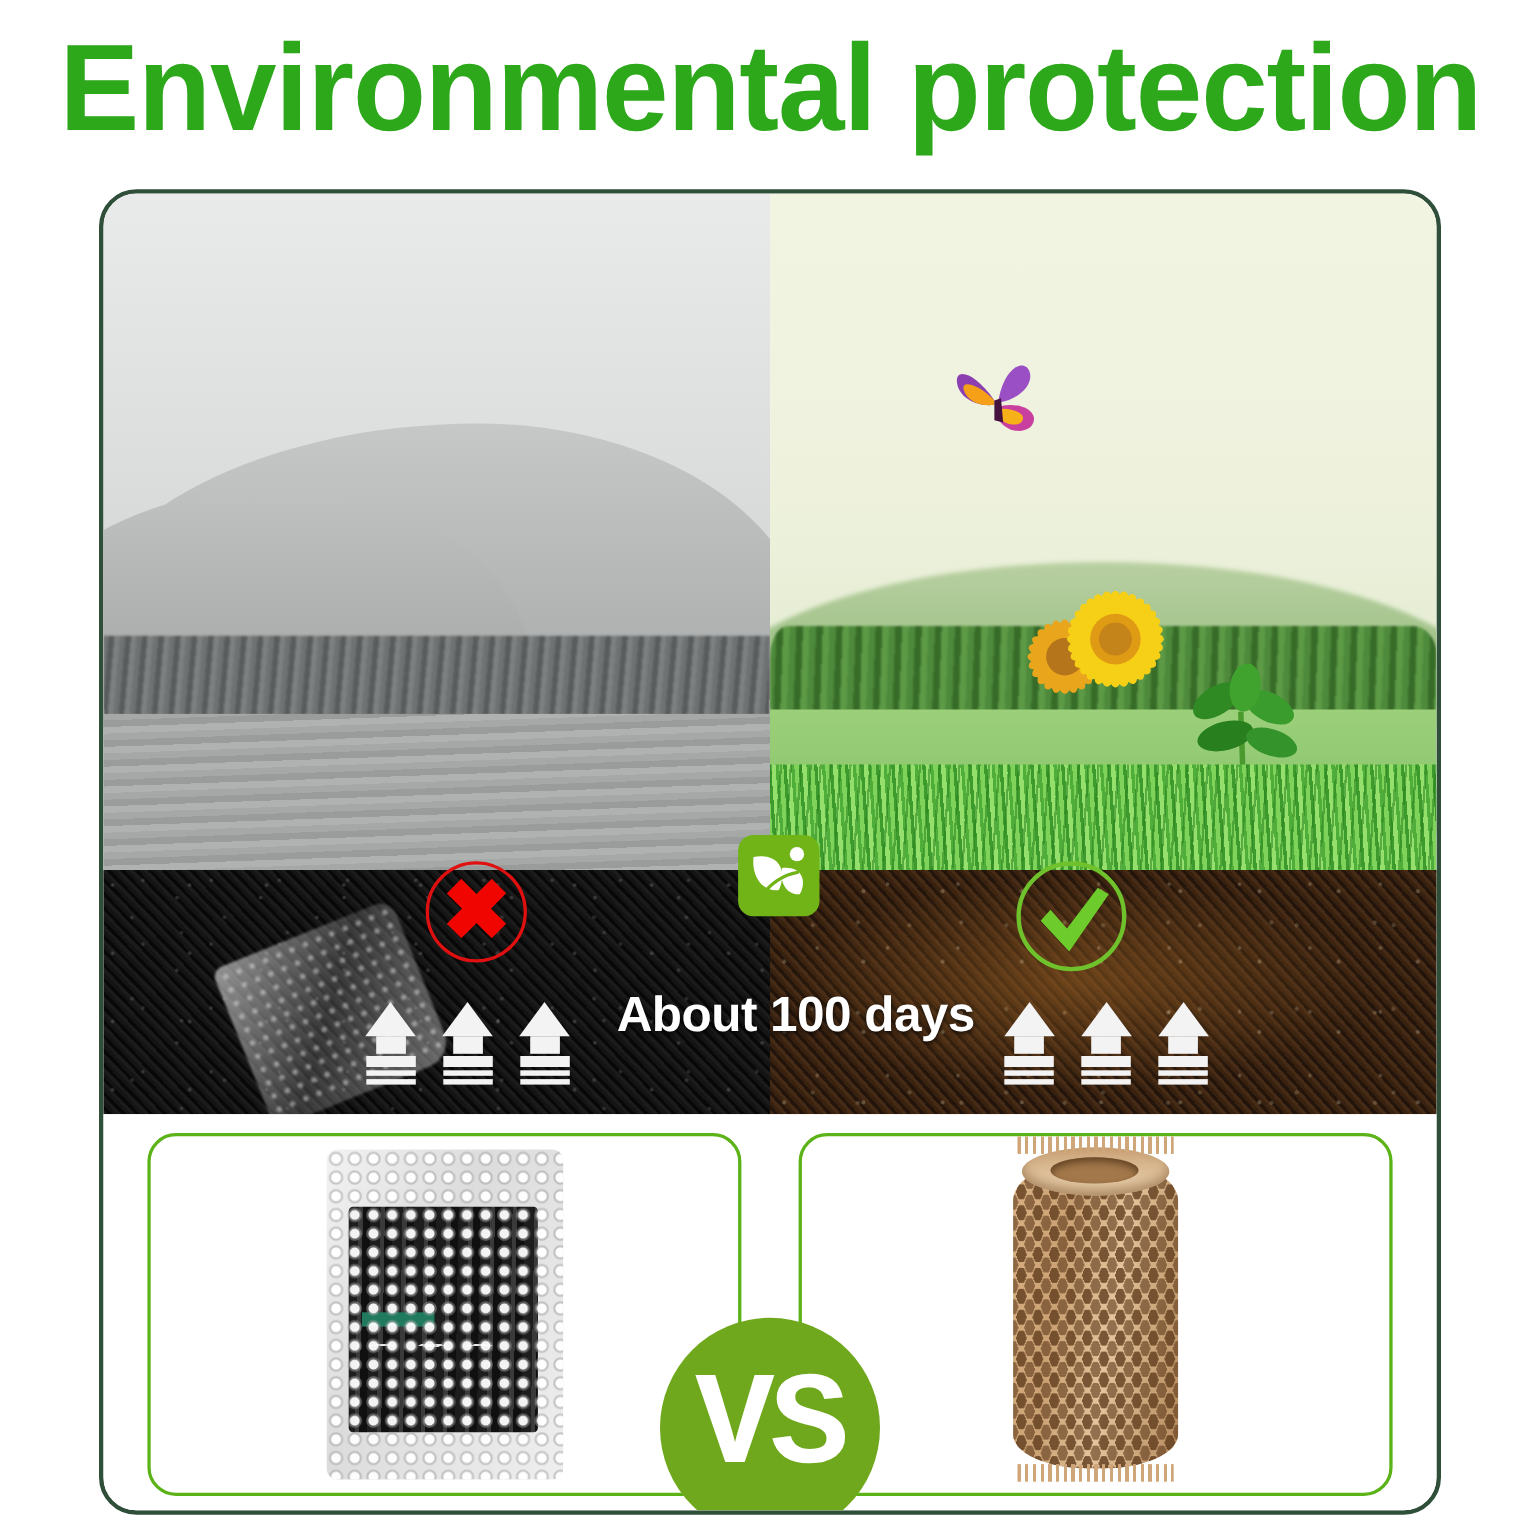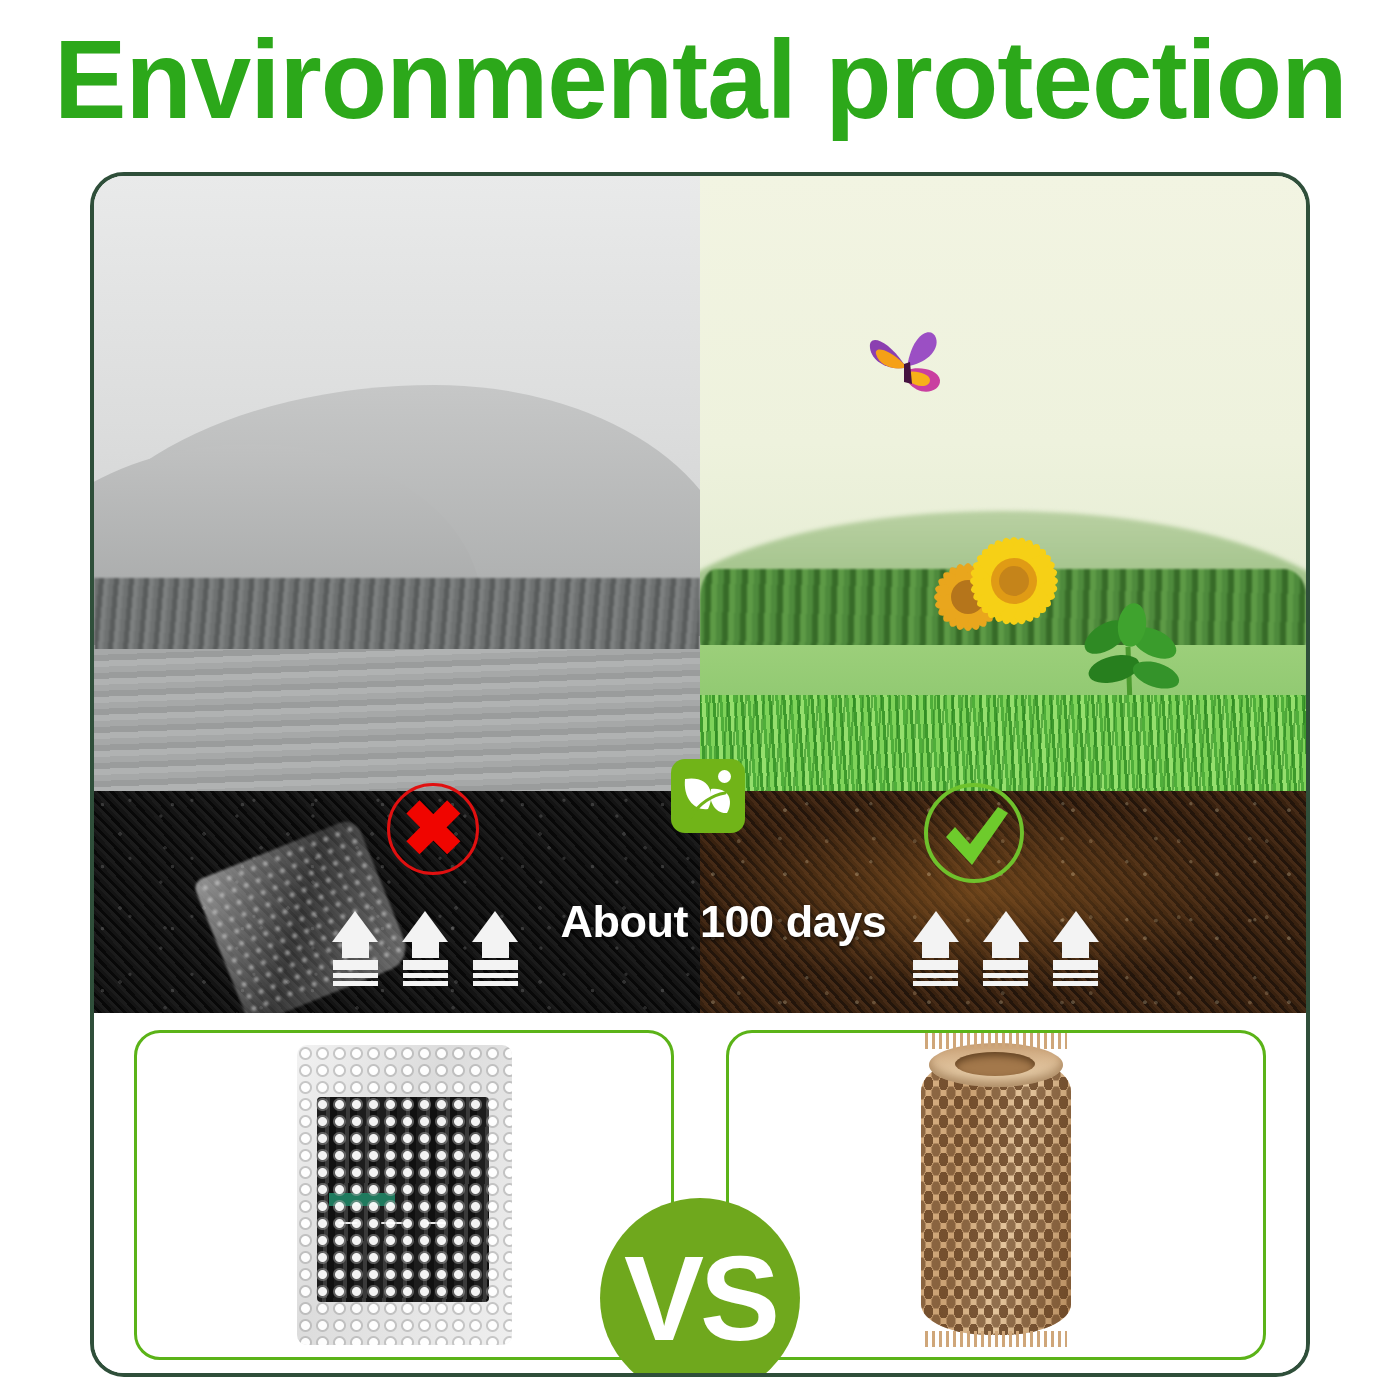"VS" .vs-badge span { font-family: Liberation Sans, sans-serif -> Liberation Mono, monospace }
